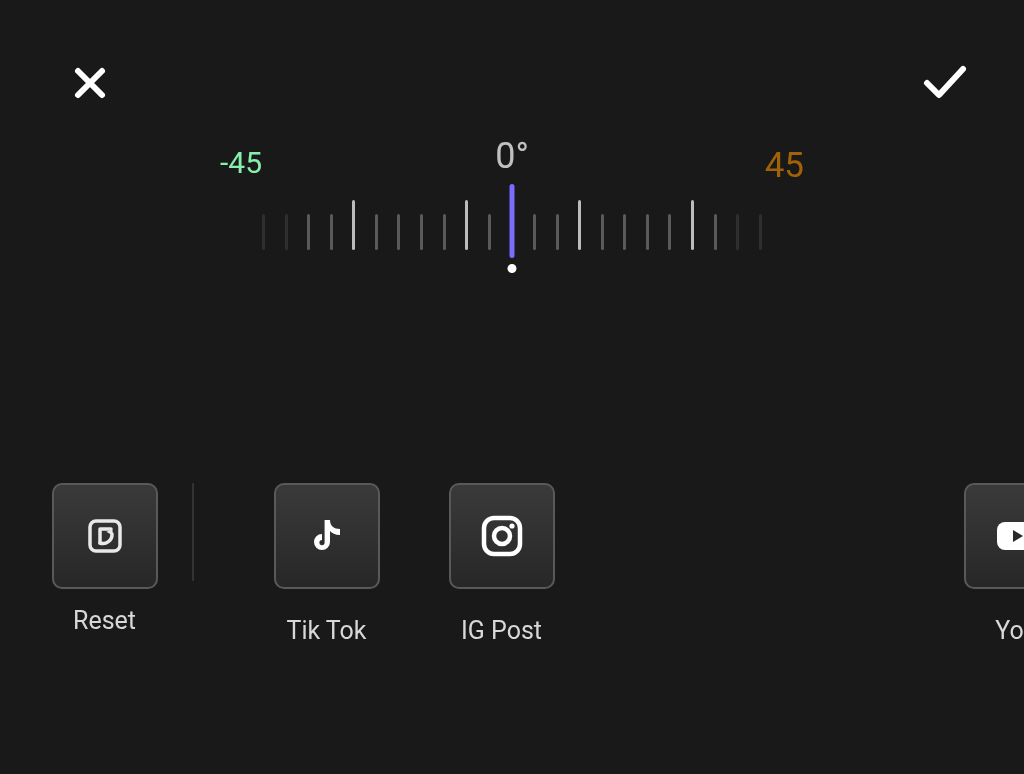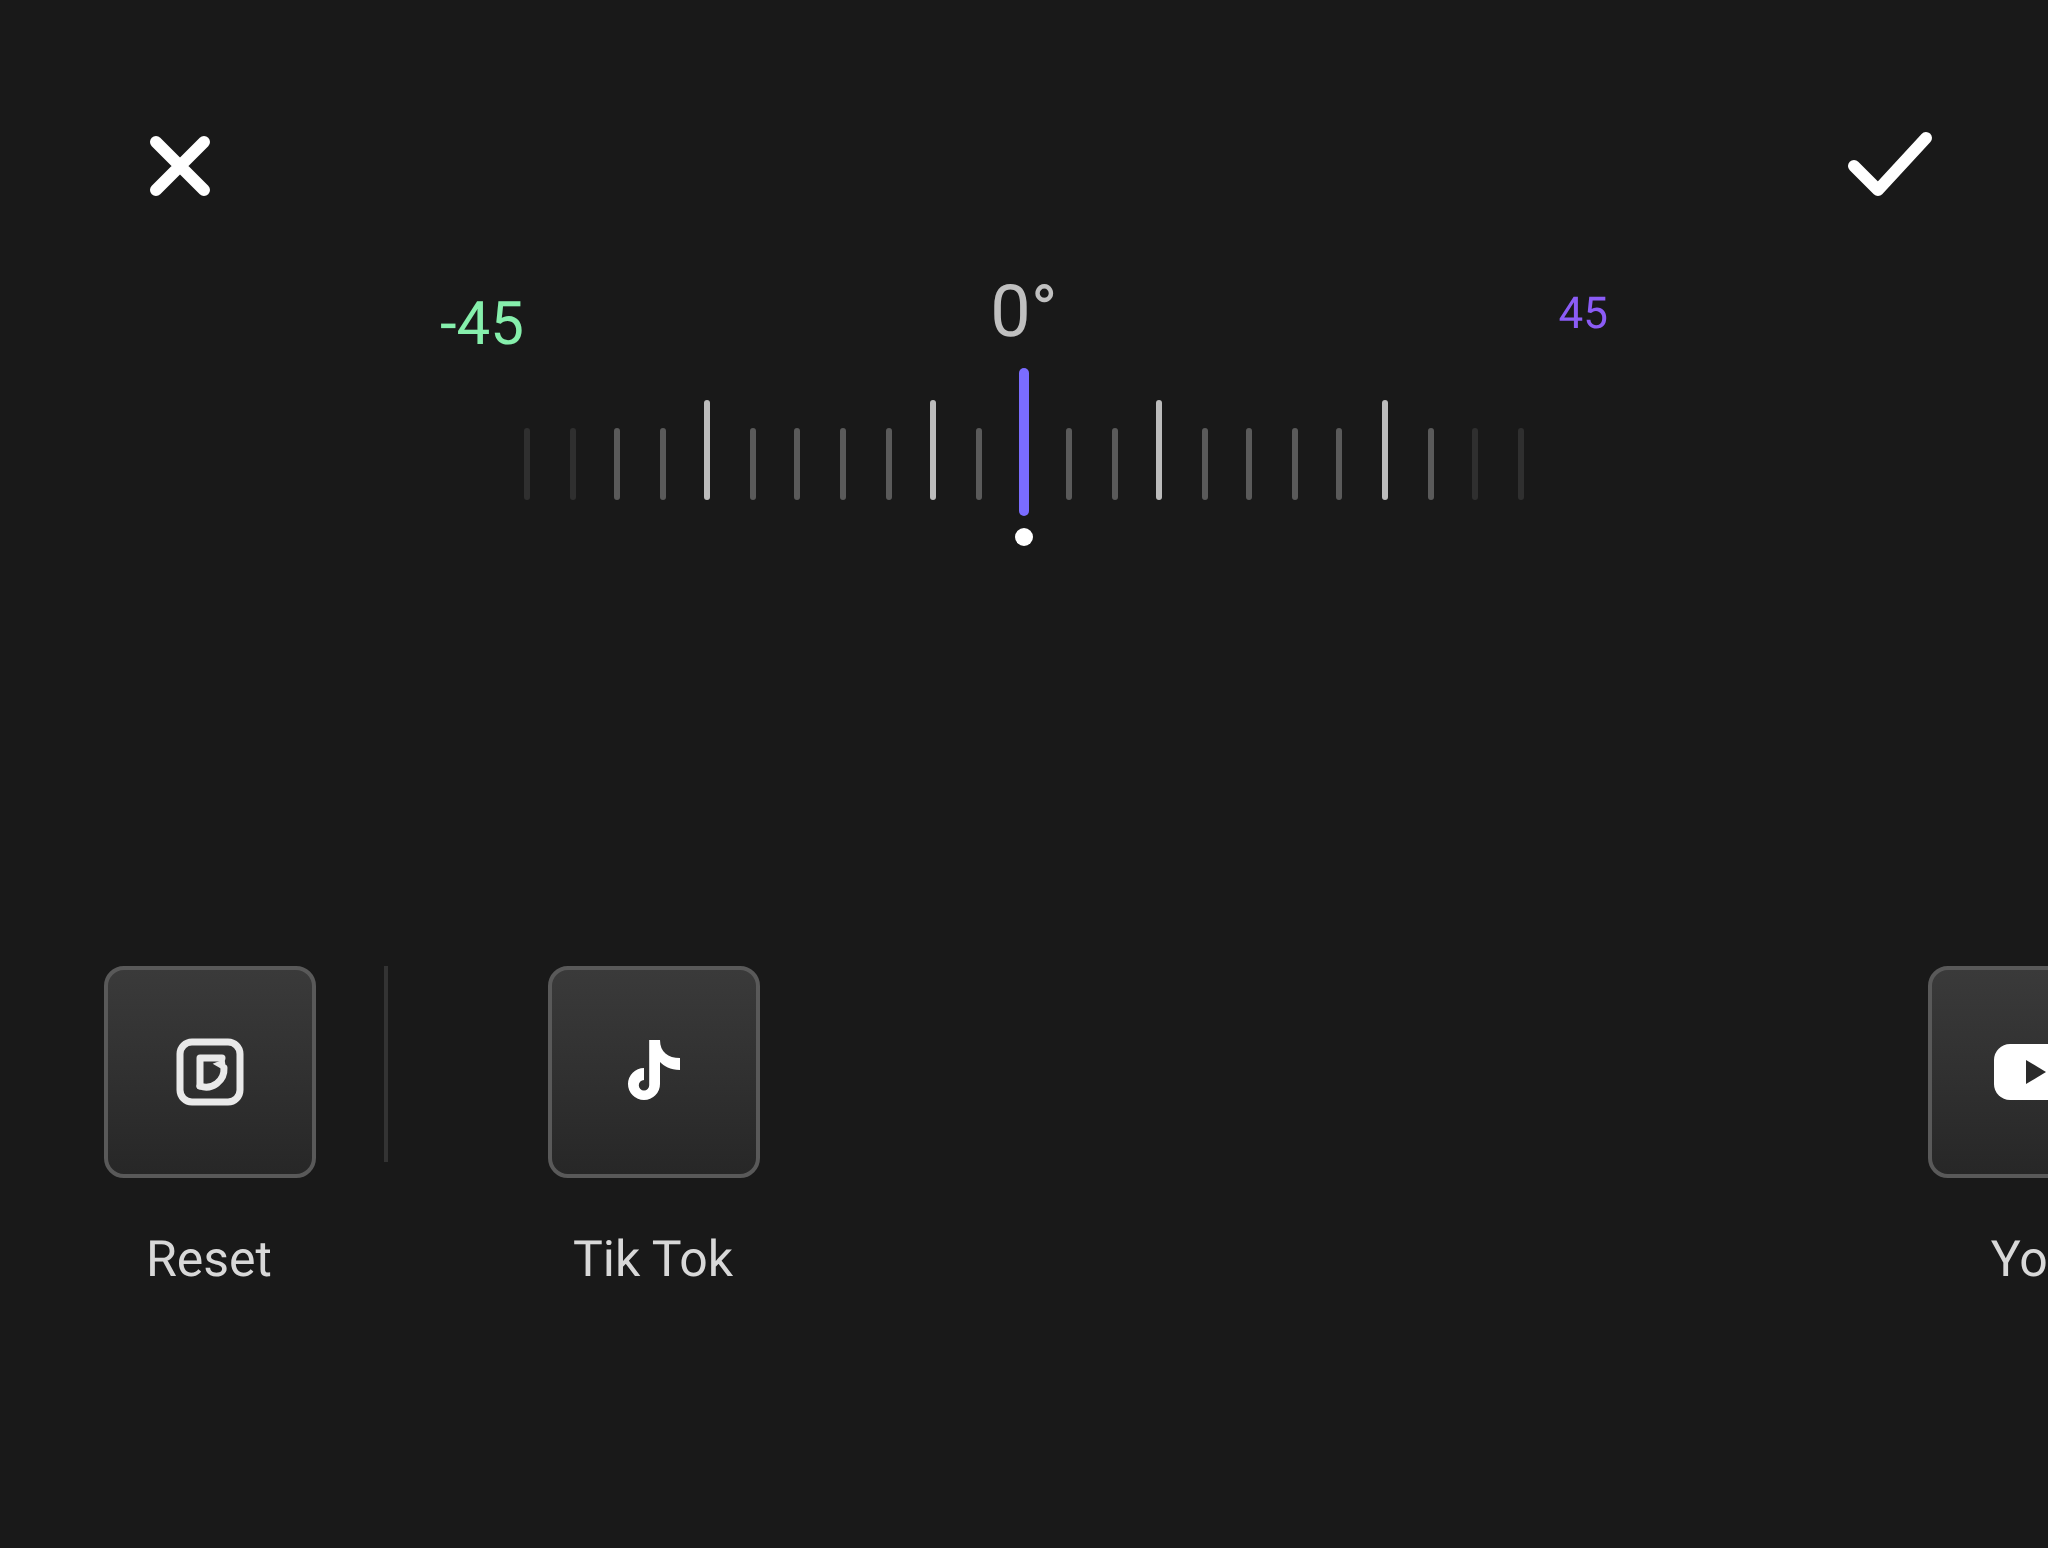"45" .label-right { color: #8b5cf6 -> #a16207; font-size: 22px -> 35px }
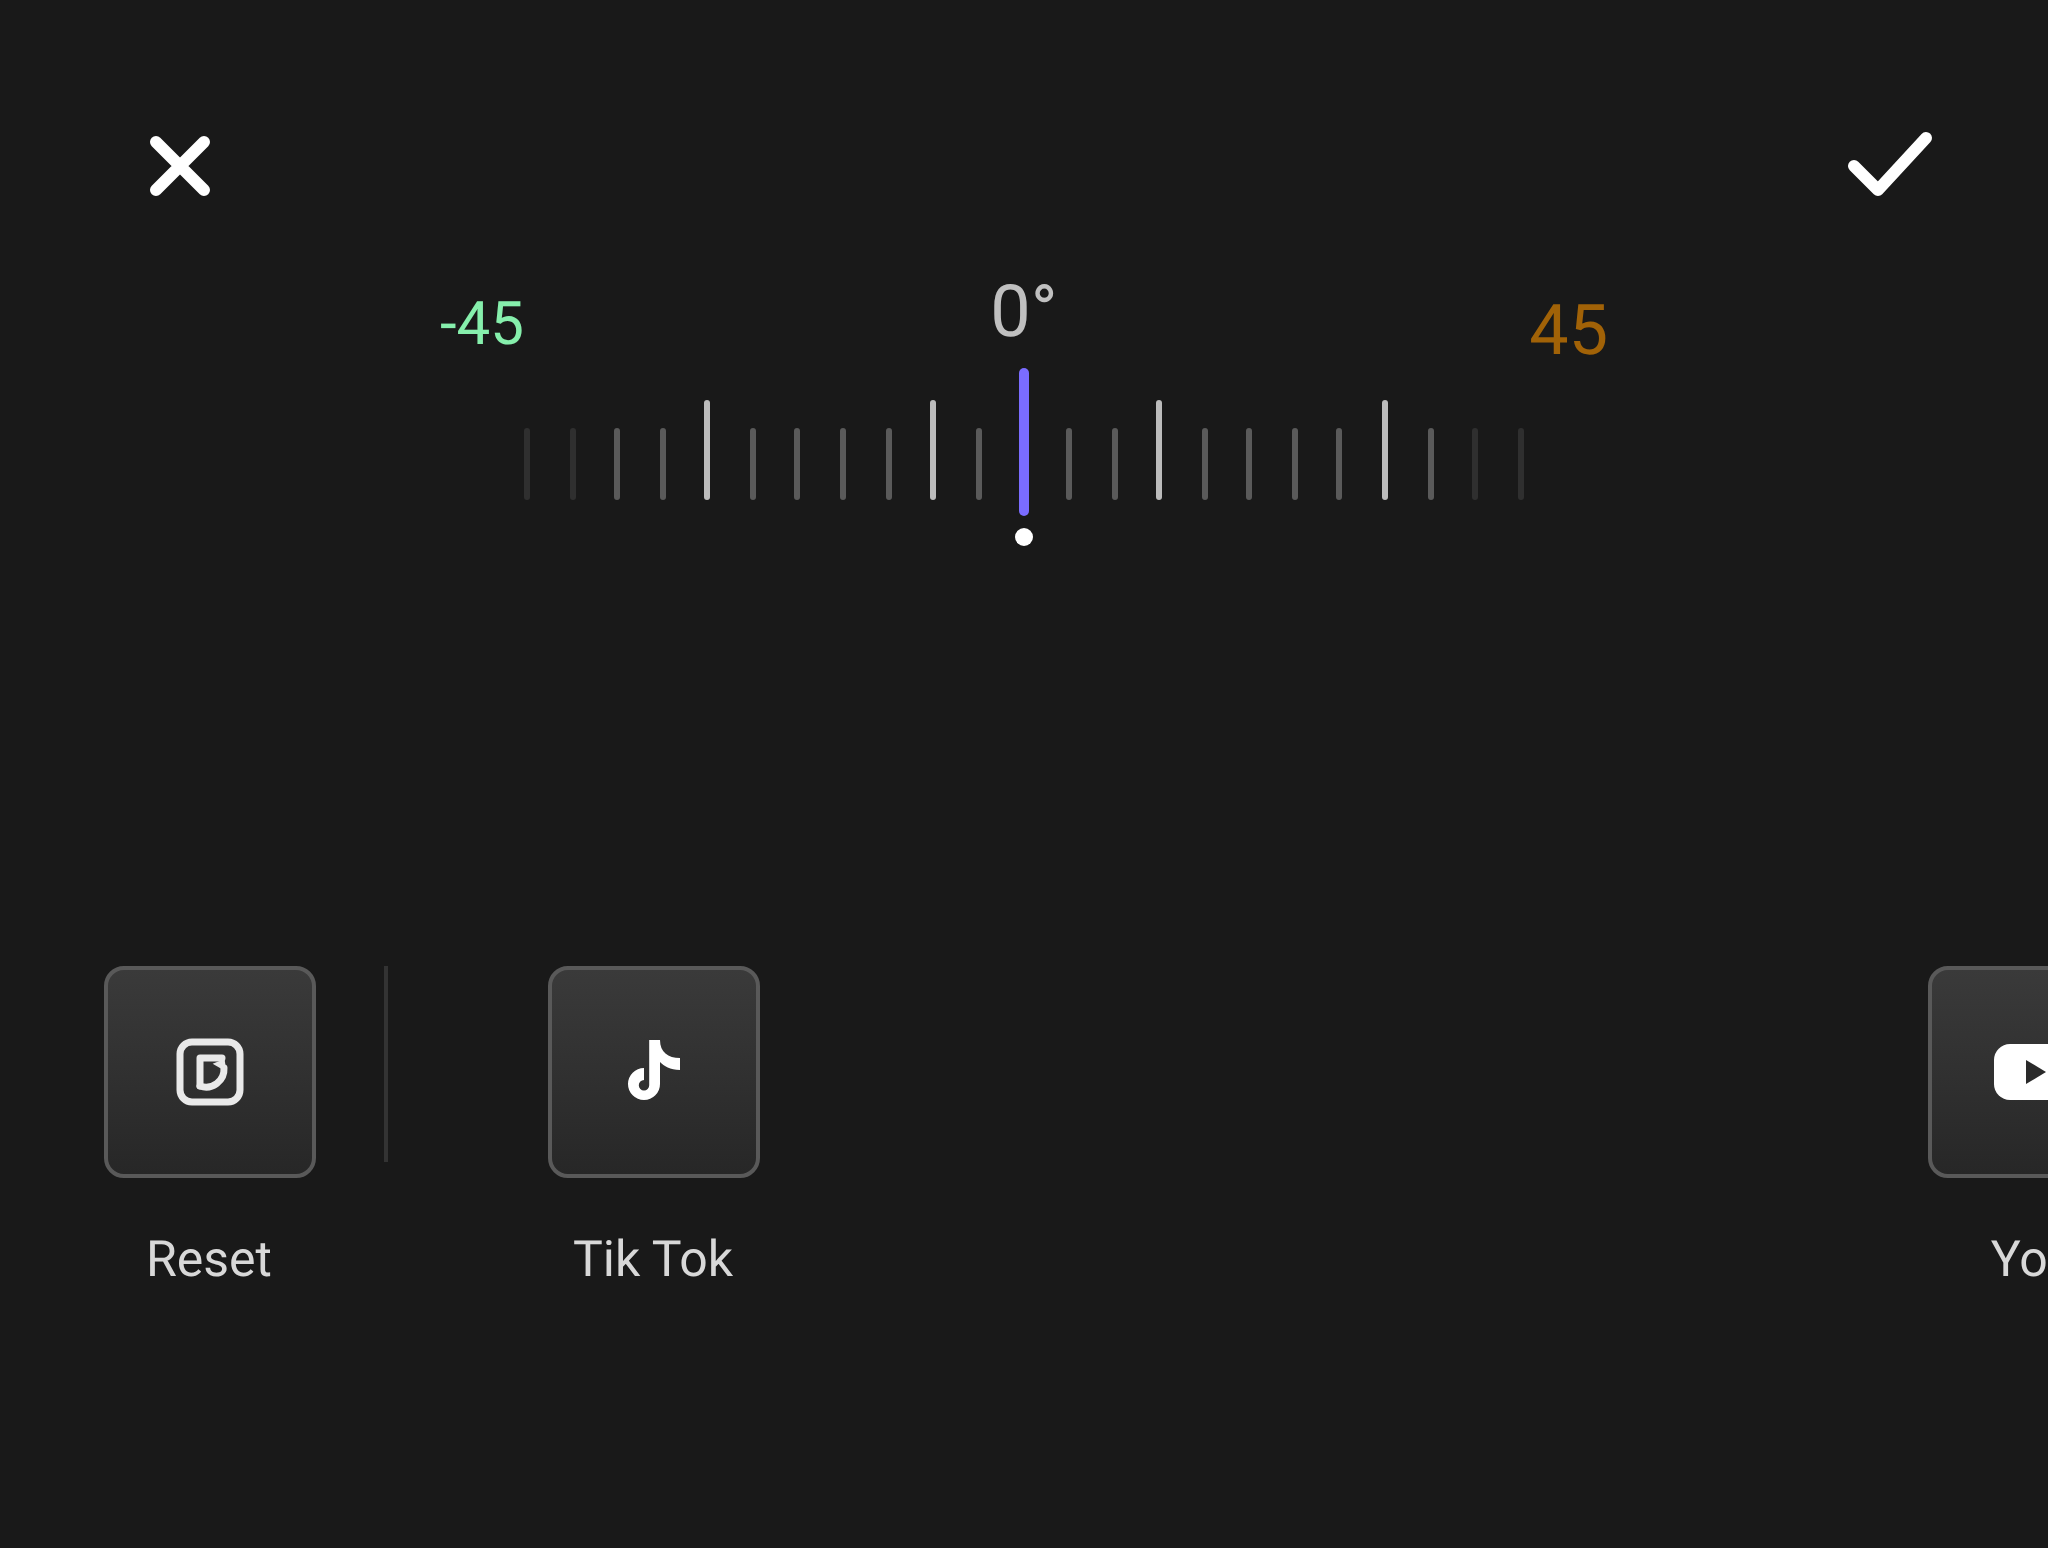"Reset" .reset-block .preset-label { margin-top: 27px -> 17px }
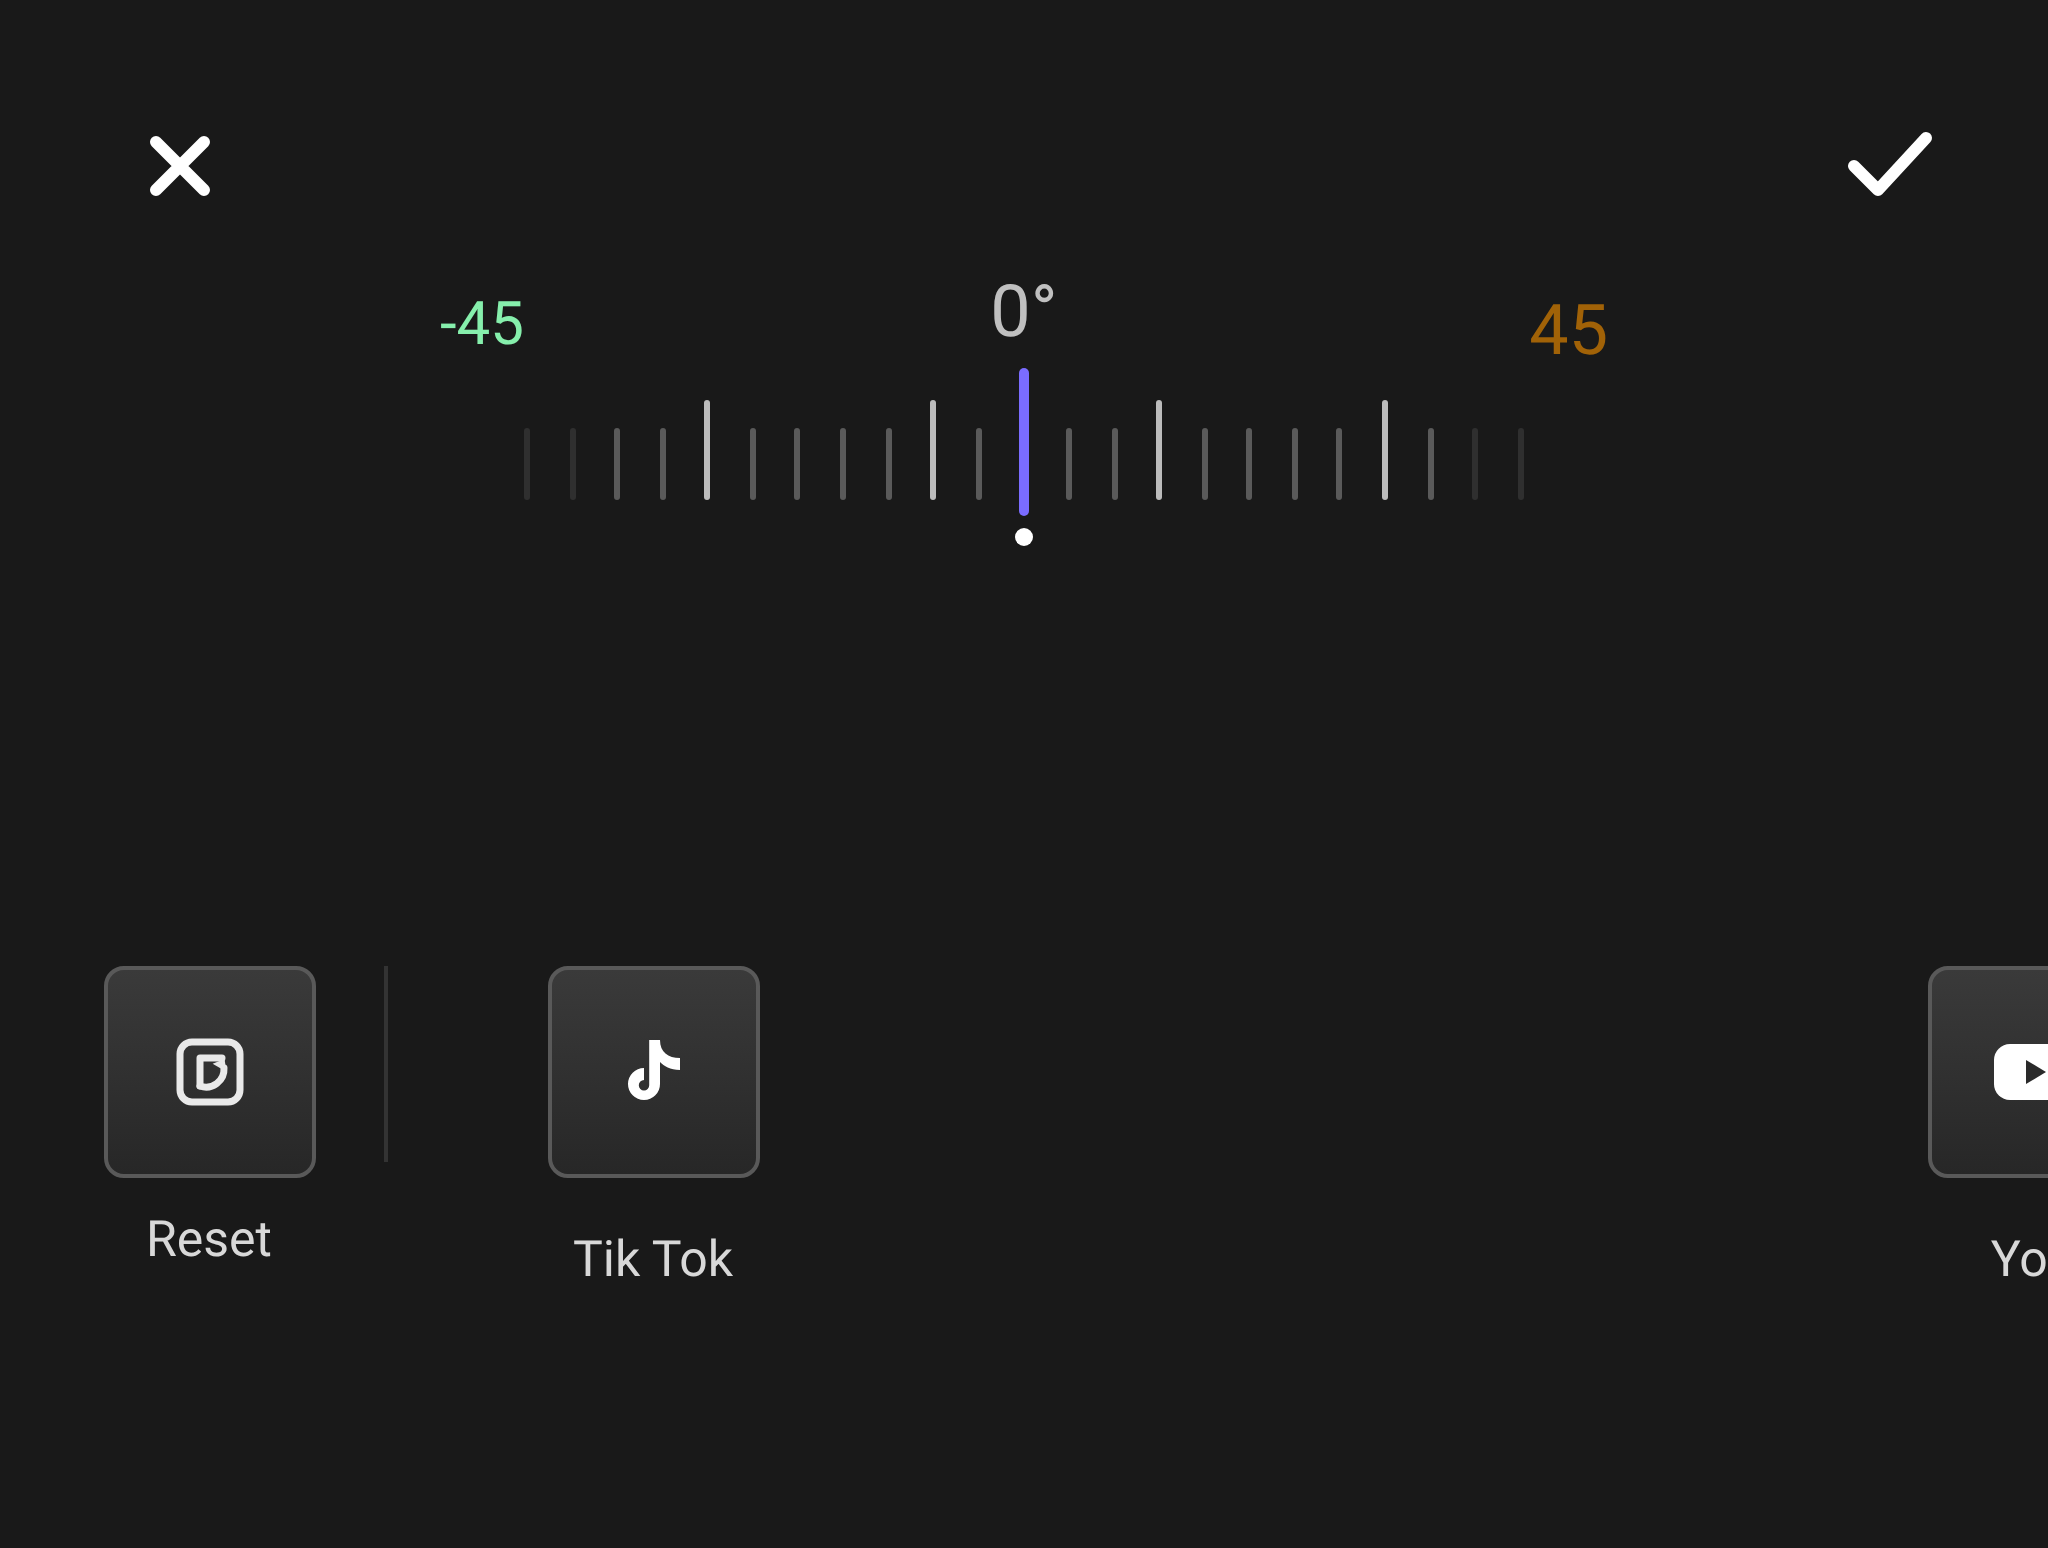"IG Post" div.preset { html: none -> <div> <div> <svg> <rect></rect> <circle></circle> <circle></circle> </svg> </div> <div>IG Post</div> </div> }
